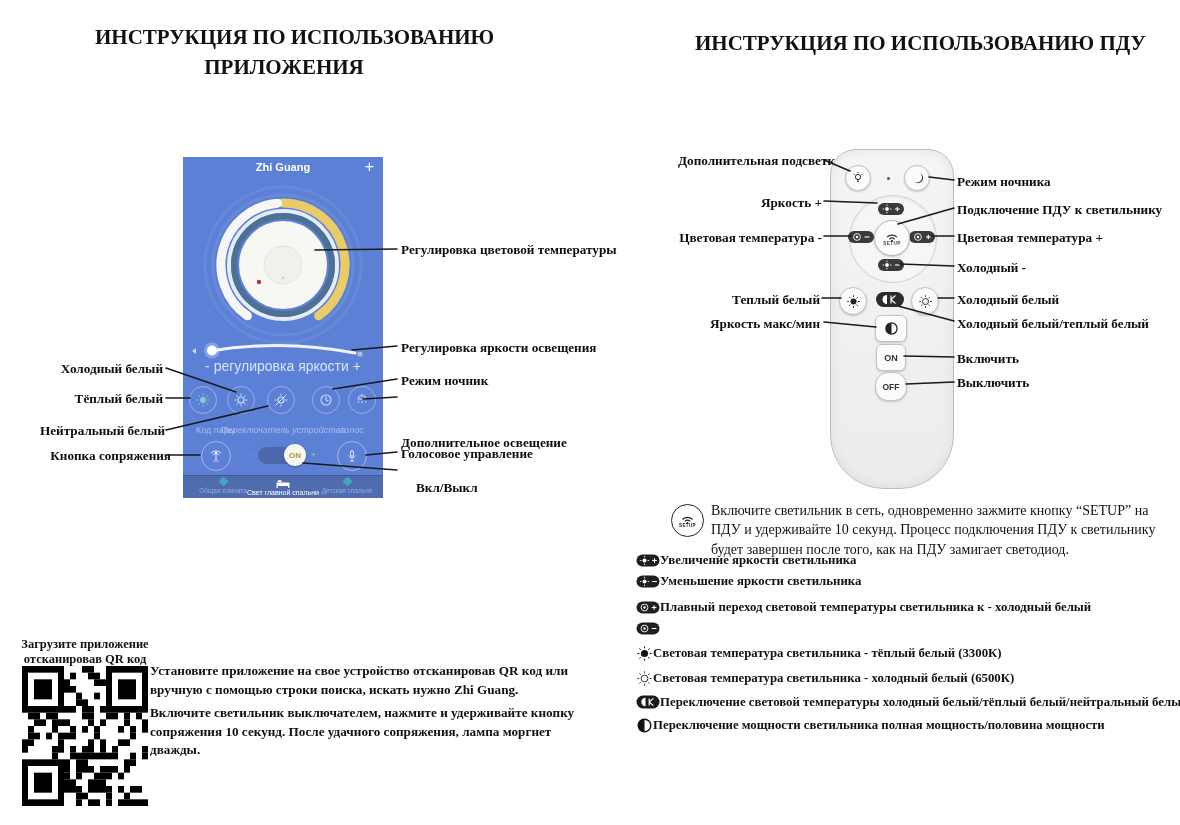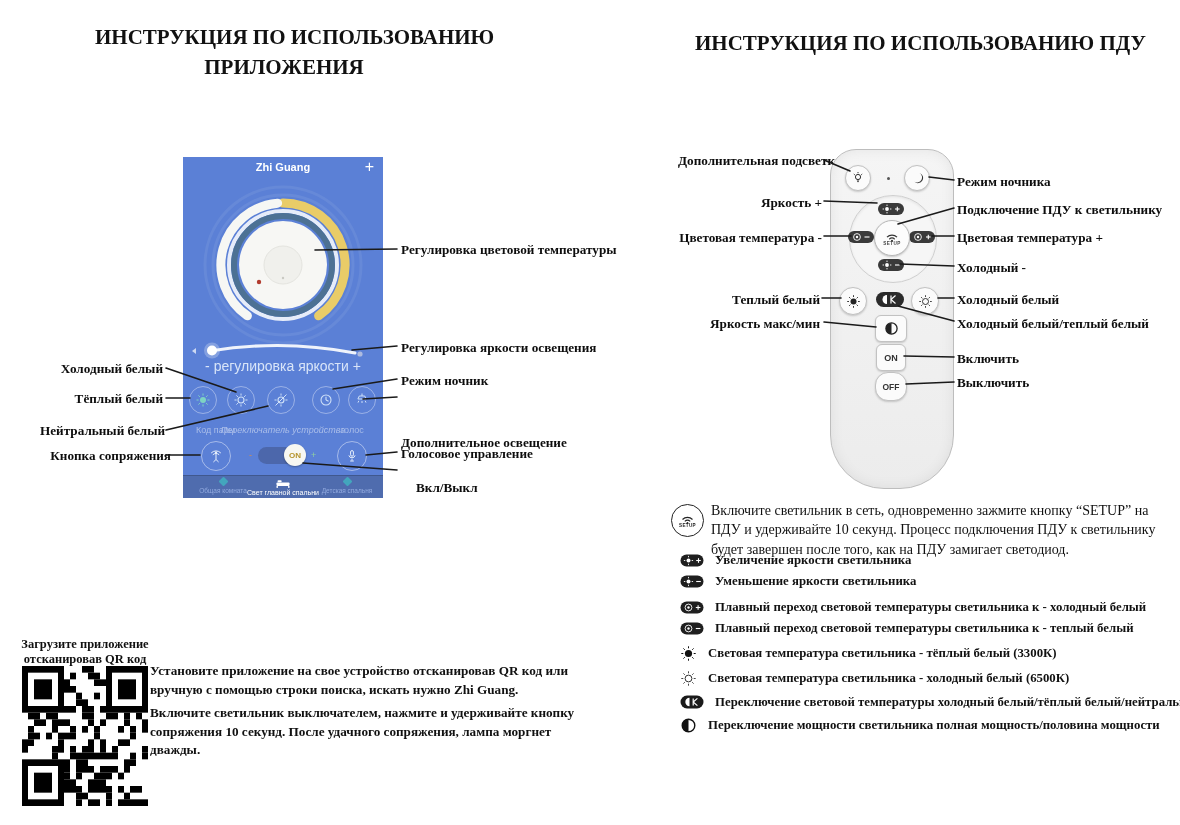"Увеличение яркости светильника" .leg-row { gap: 11px -> none; left: 680px -> 636px }
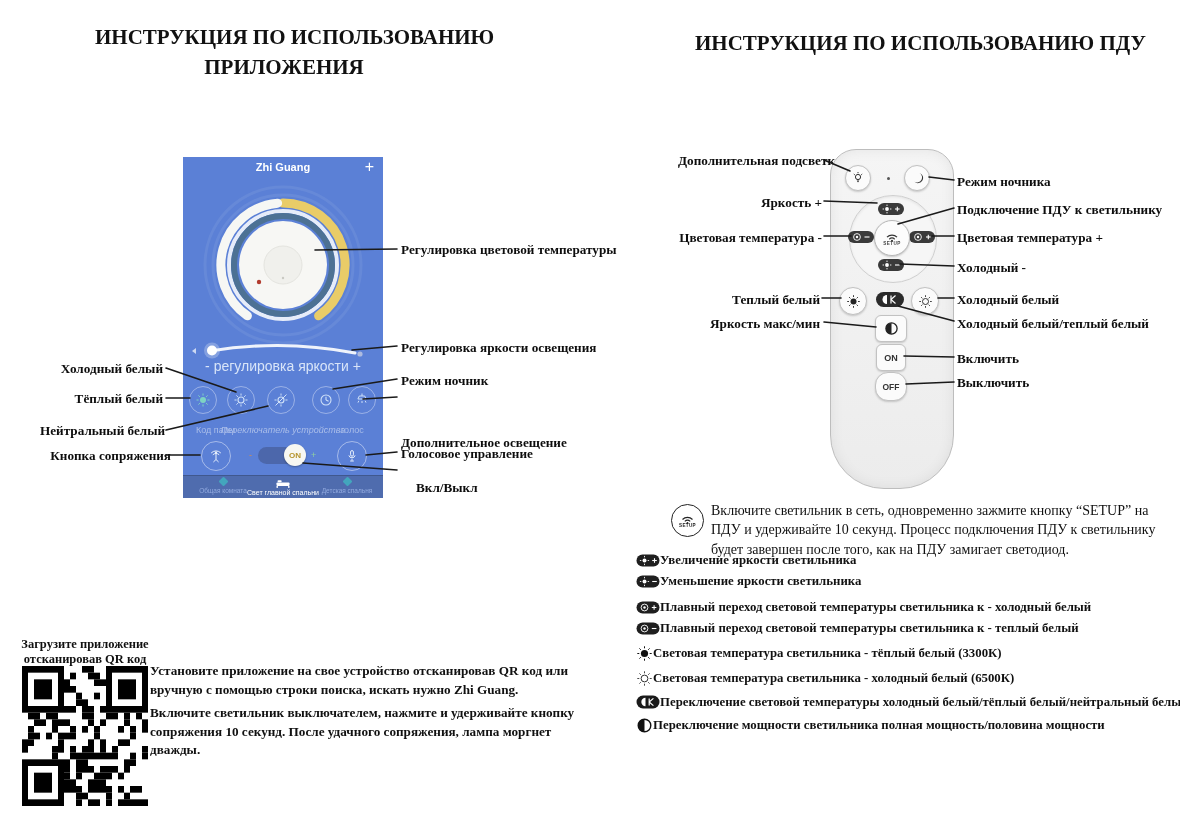"Плавный переход световой температуры светильника к - теплый" span.leg-txt { html: <span>Плавный переход световой температуры светильника к - теплый белый</span> -> none }
